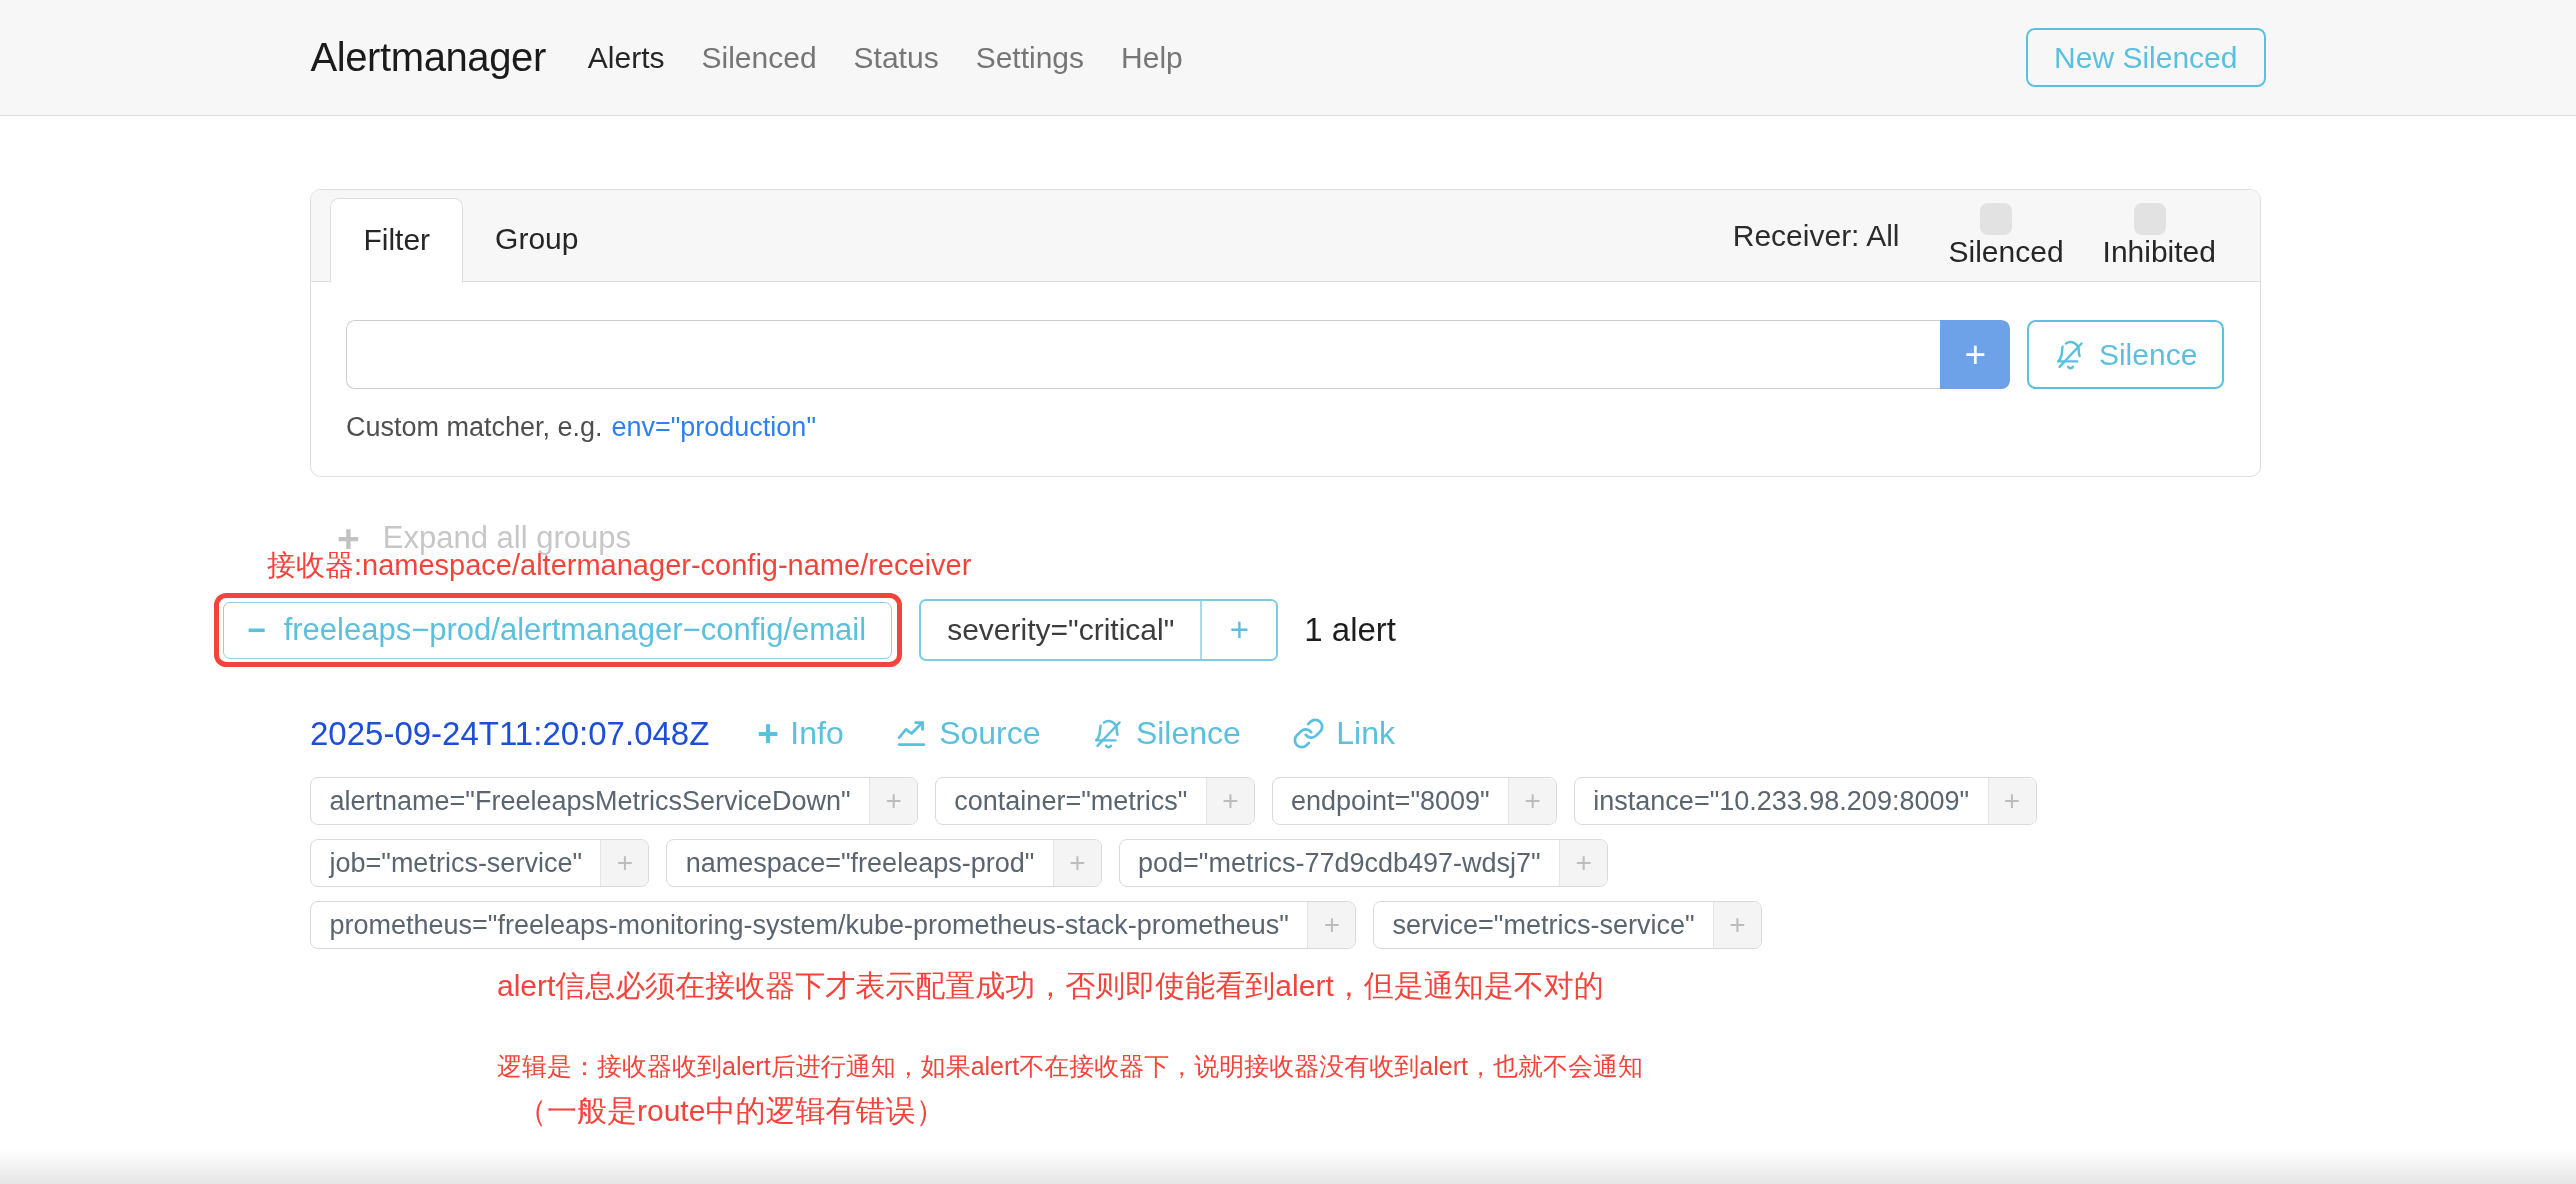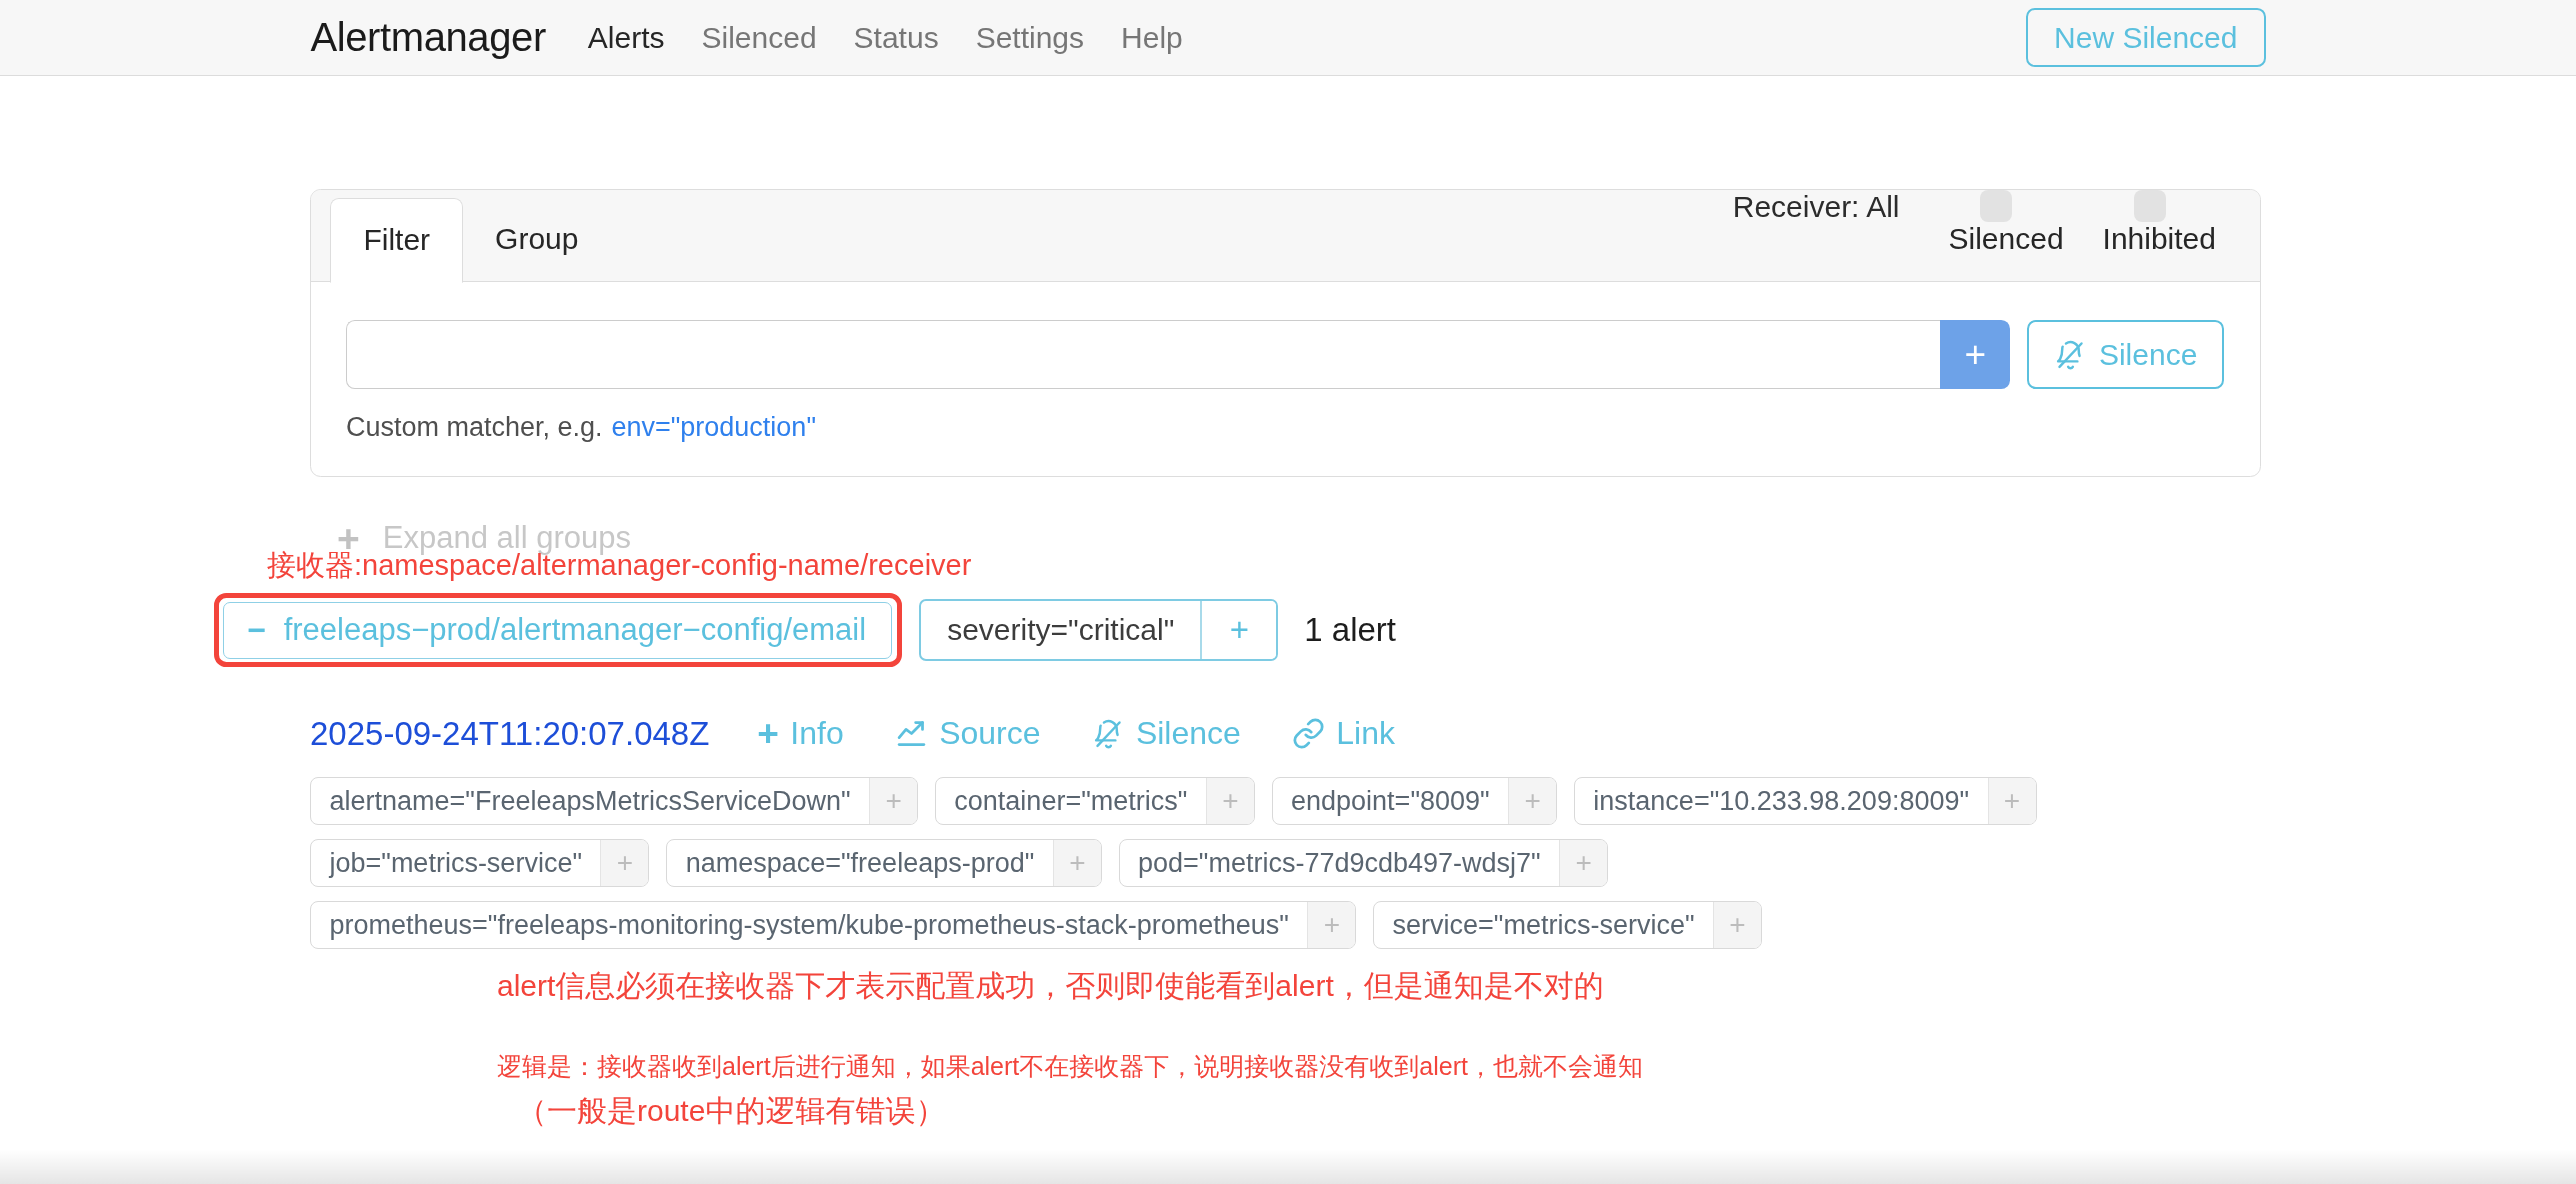"Alertmanager" .navbar { height: 76px -> 116px }
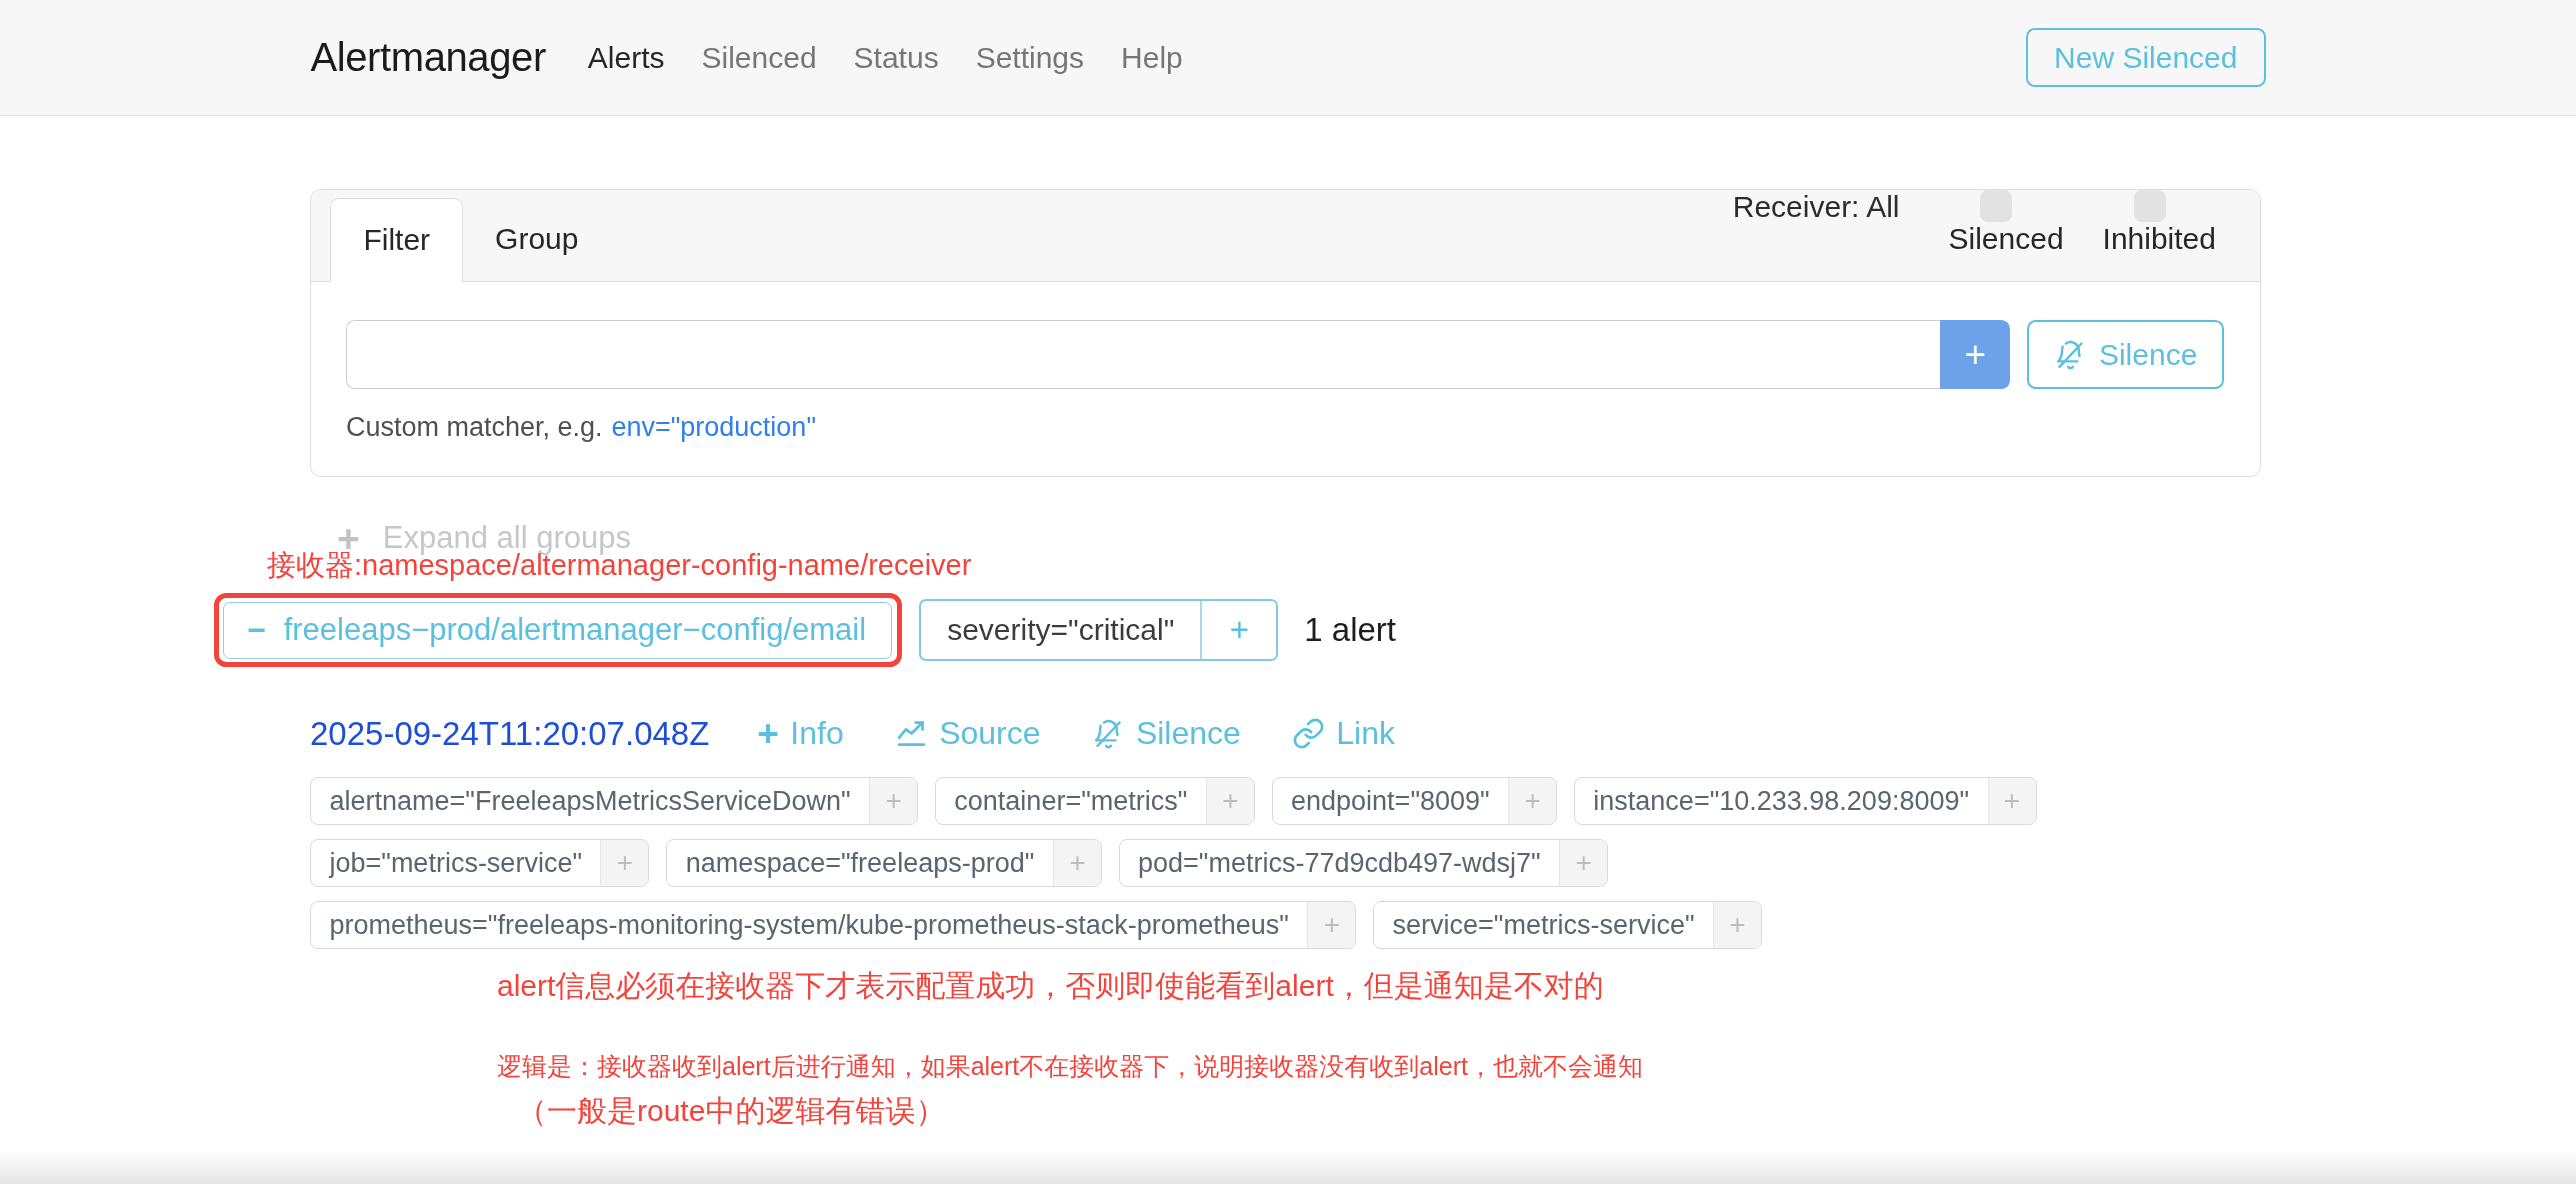"Receiver: All" .header-right { align-items: flex-start -> center }
